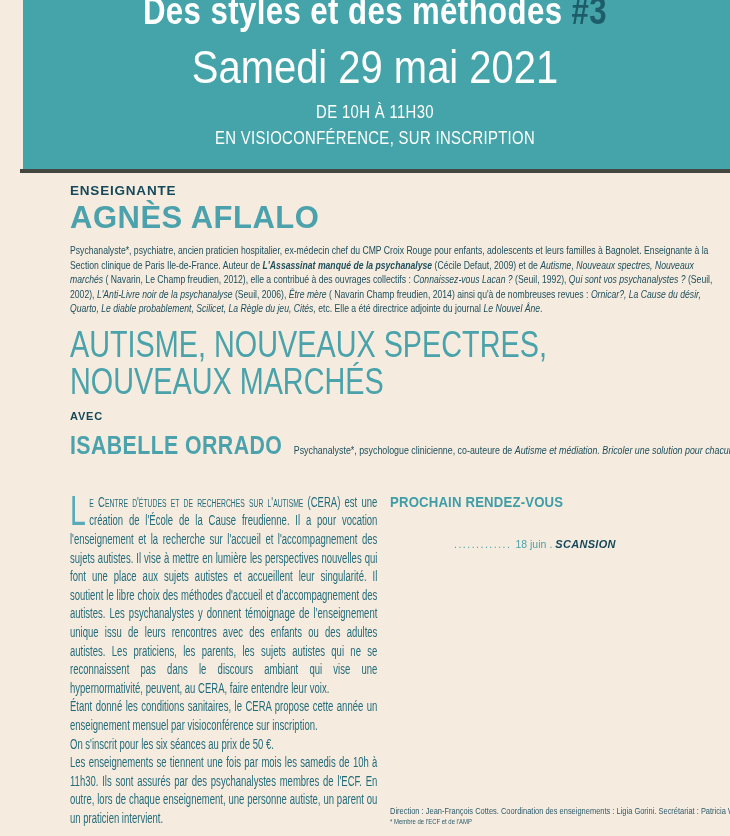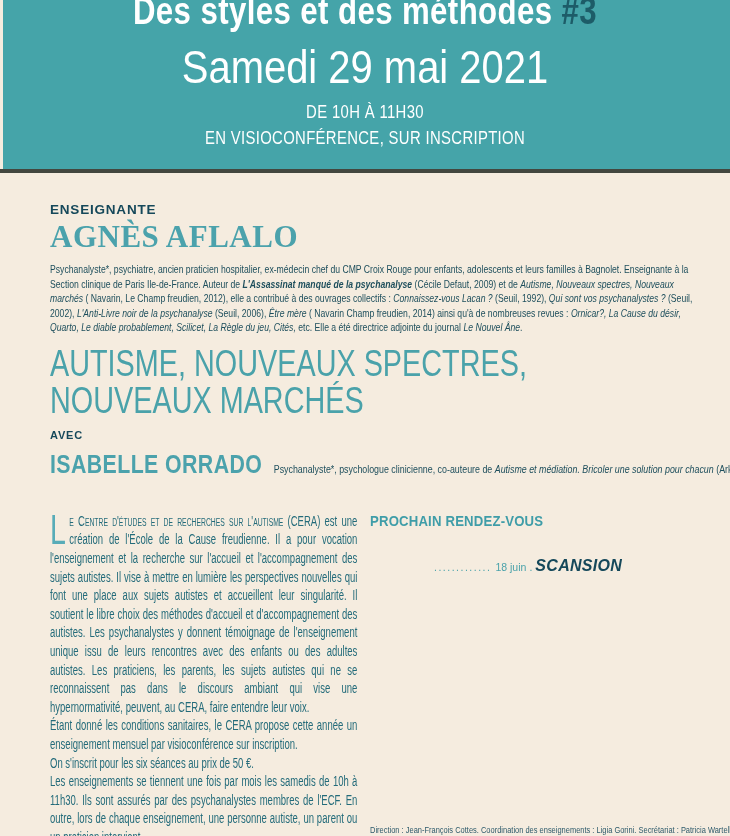"Des styles et des méthodes" .poster { padding-left: none -> 20px }
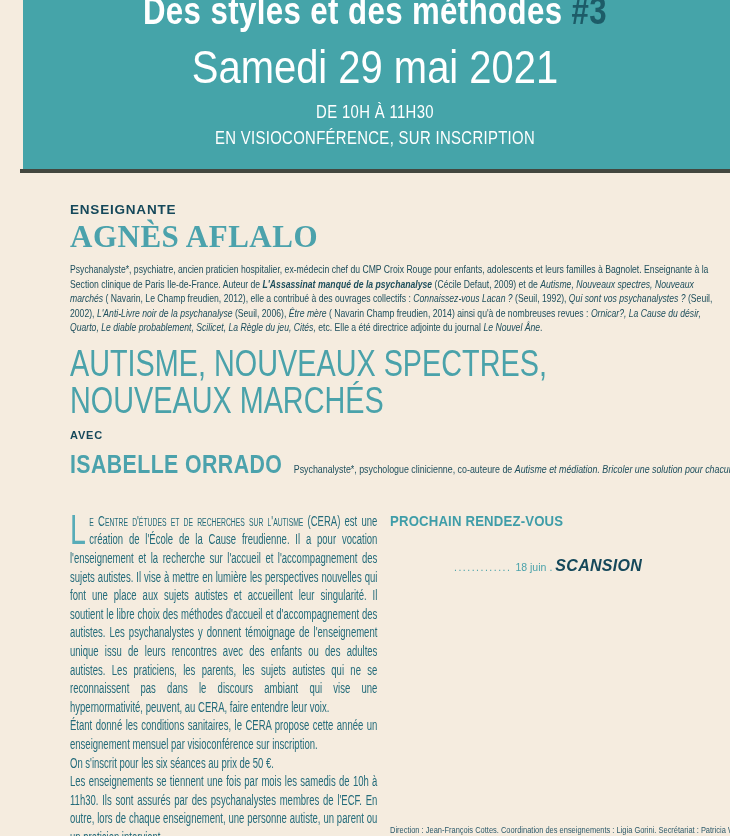"ENSEIGNANTE" .role { margin-top: 29px -> 10px }
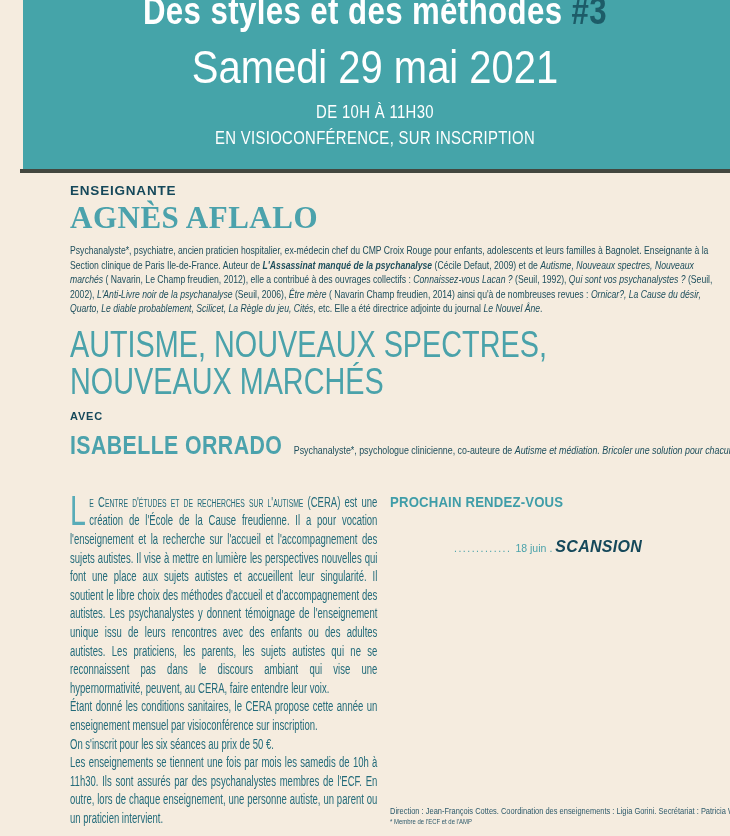"AGNÈS AFLALO" .teacher-name { font-family: Liberation Serif, serif -> none }
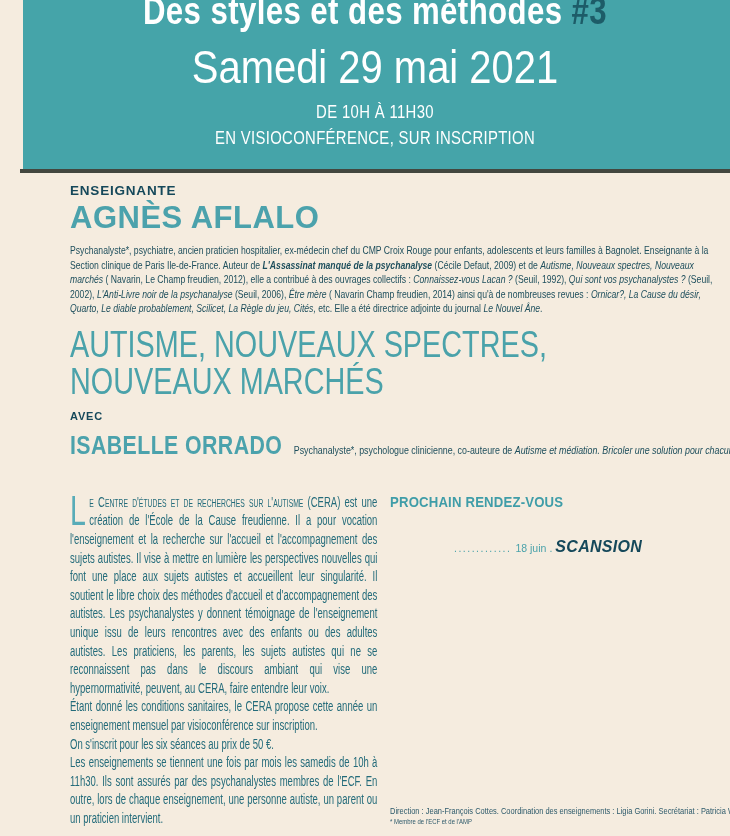"SCANSION" .next-title { font-size: 16px -> 11px }
